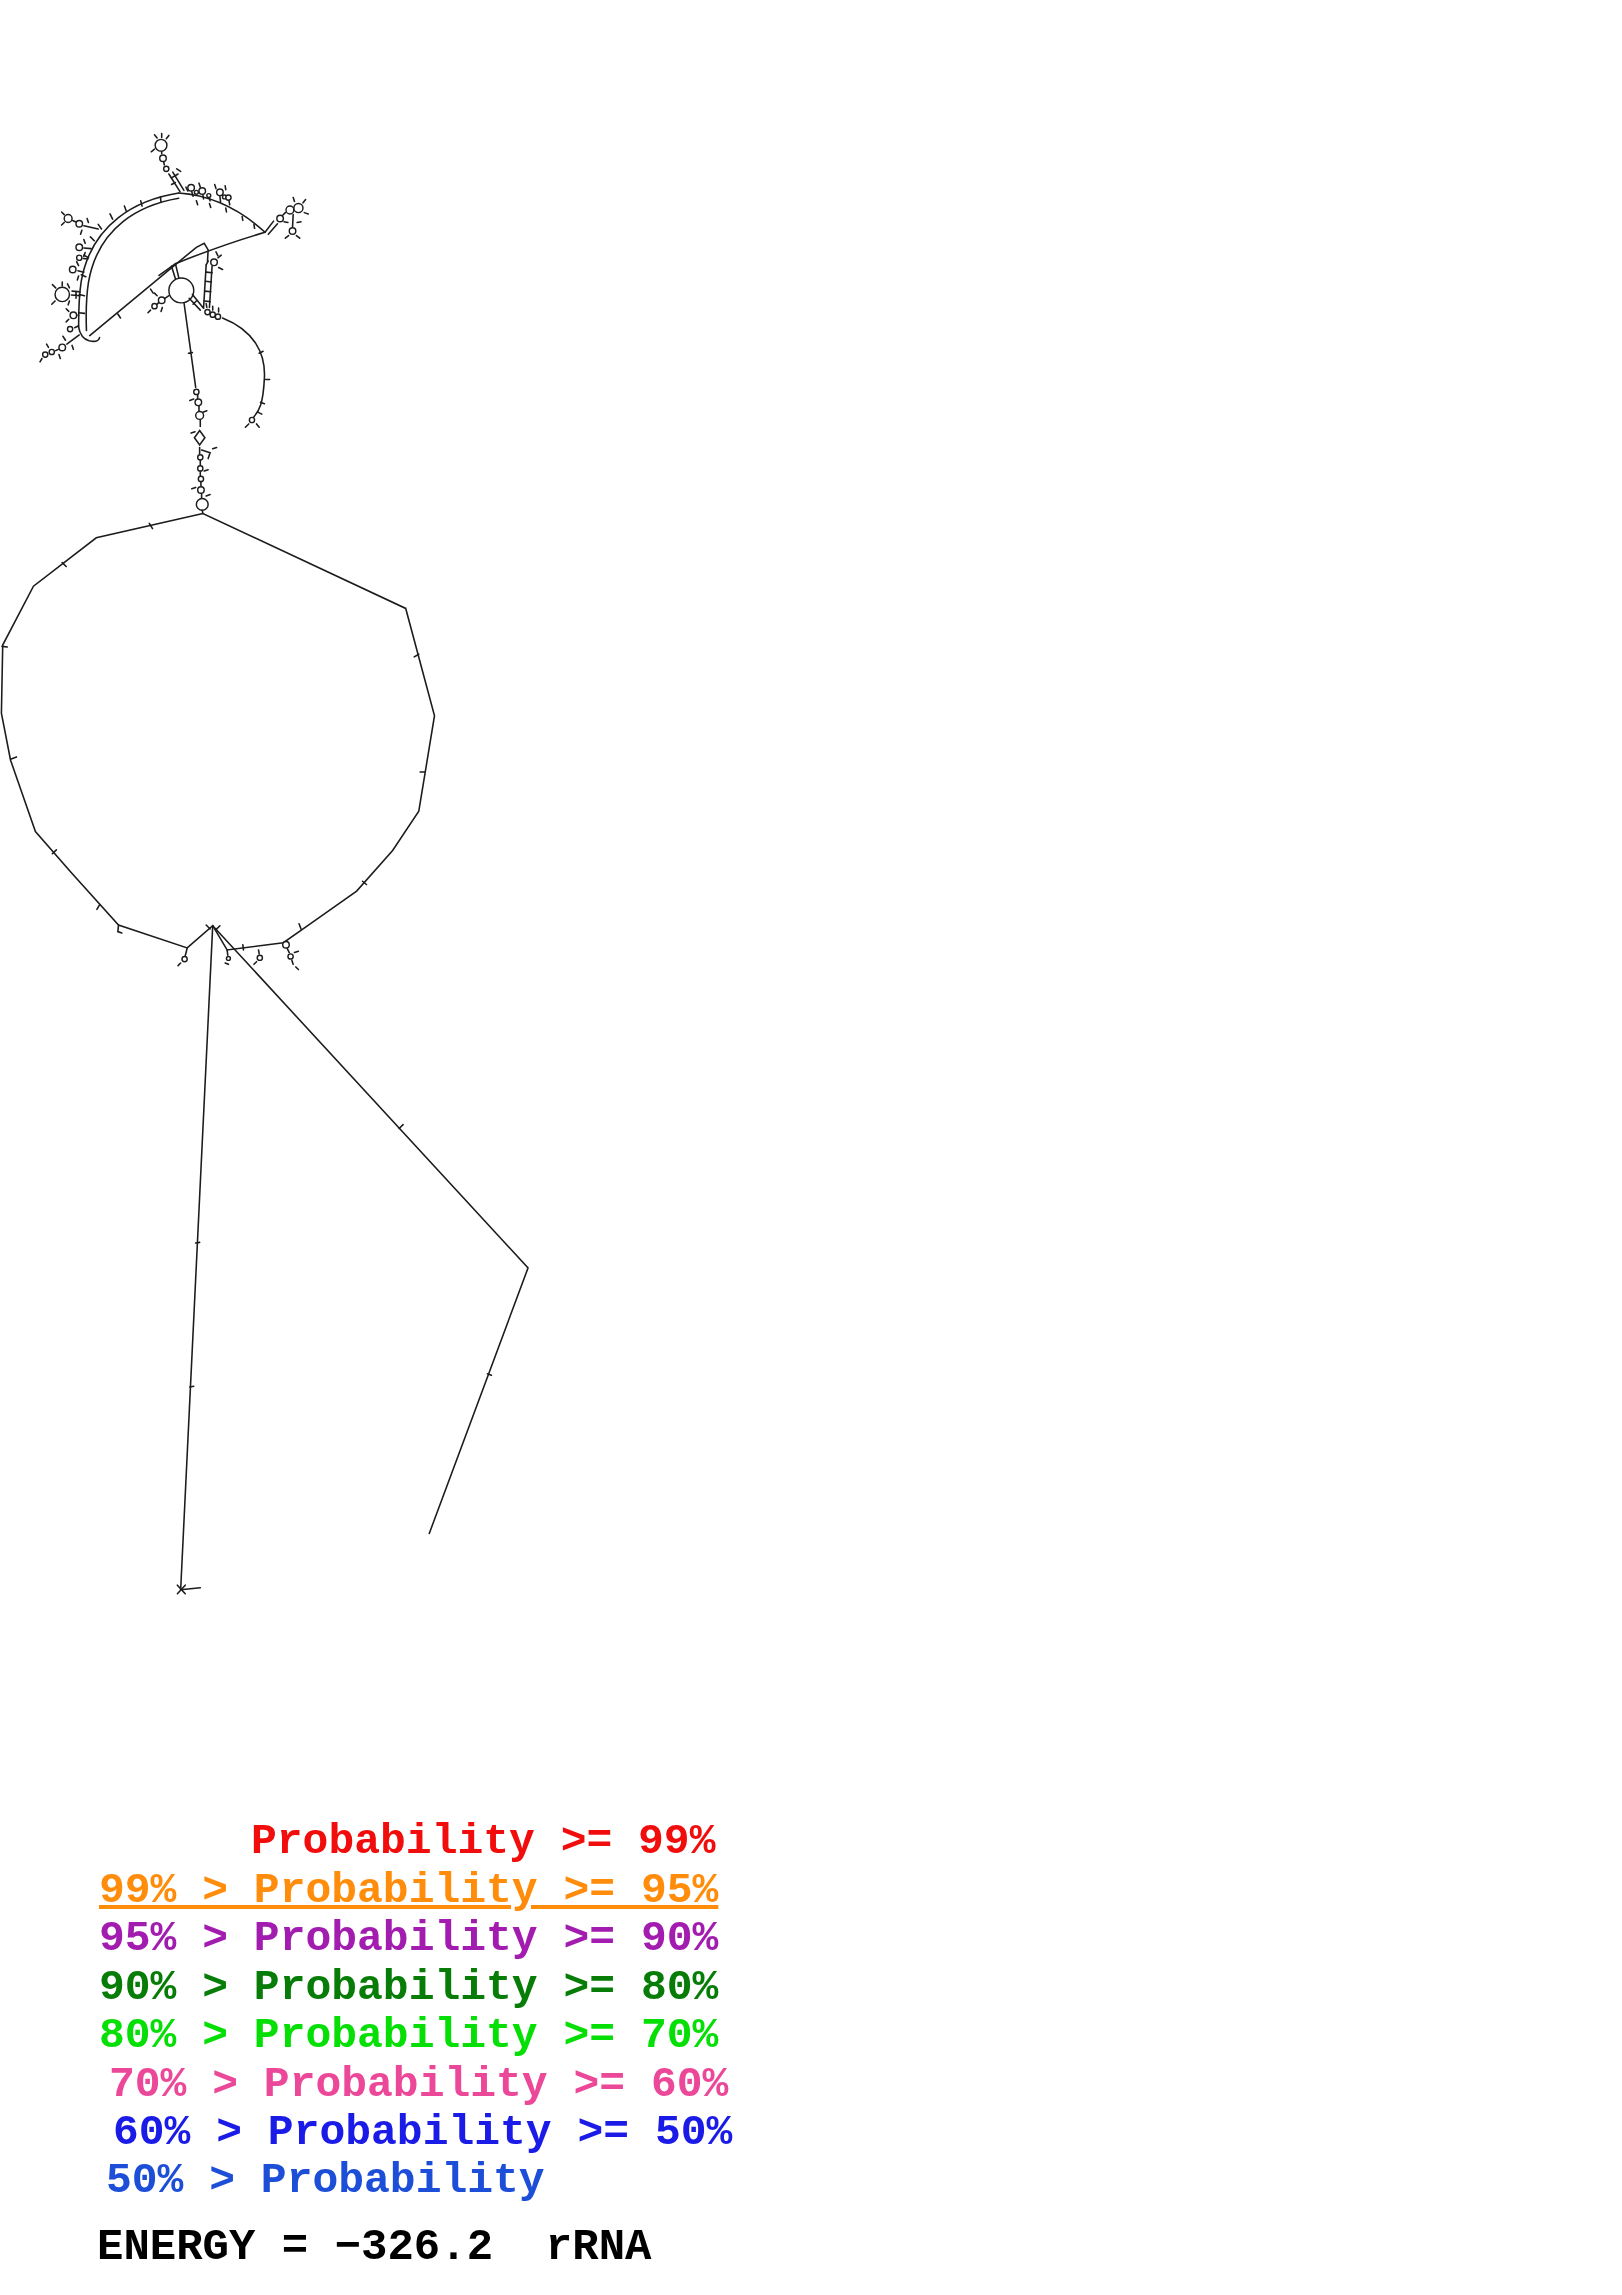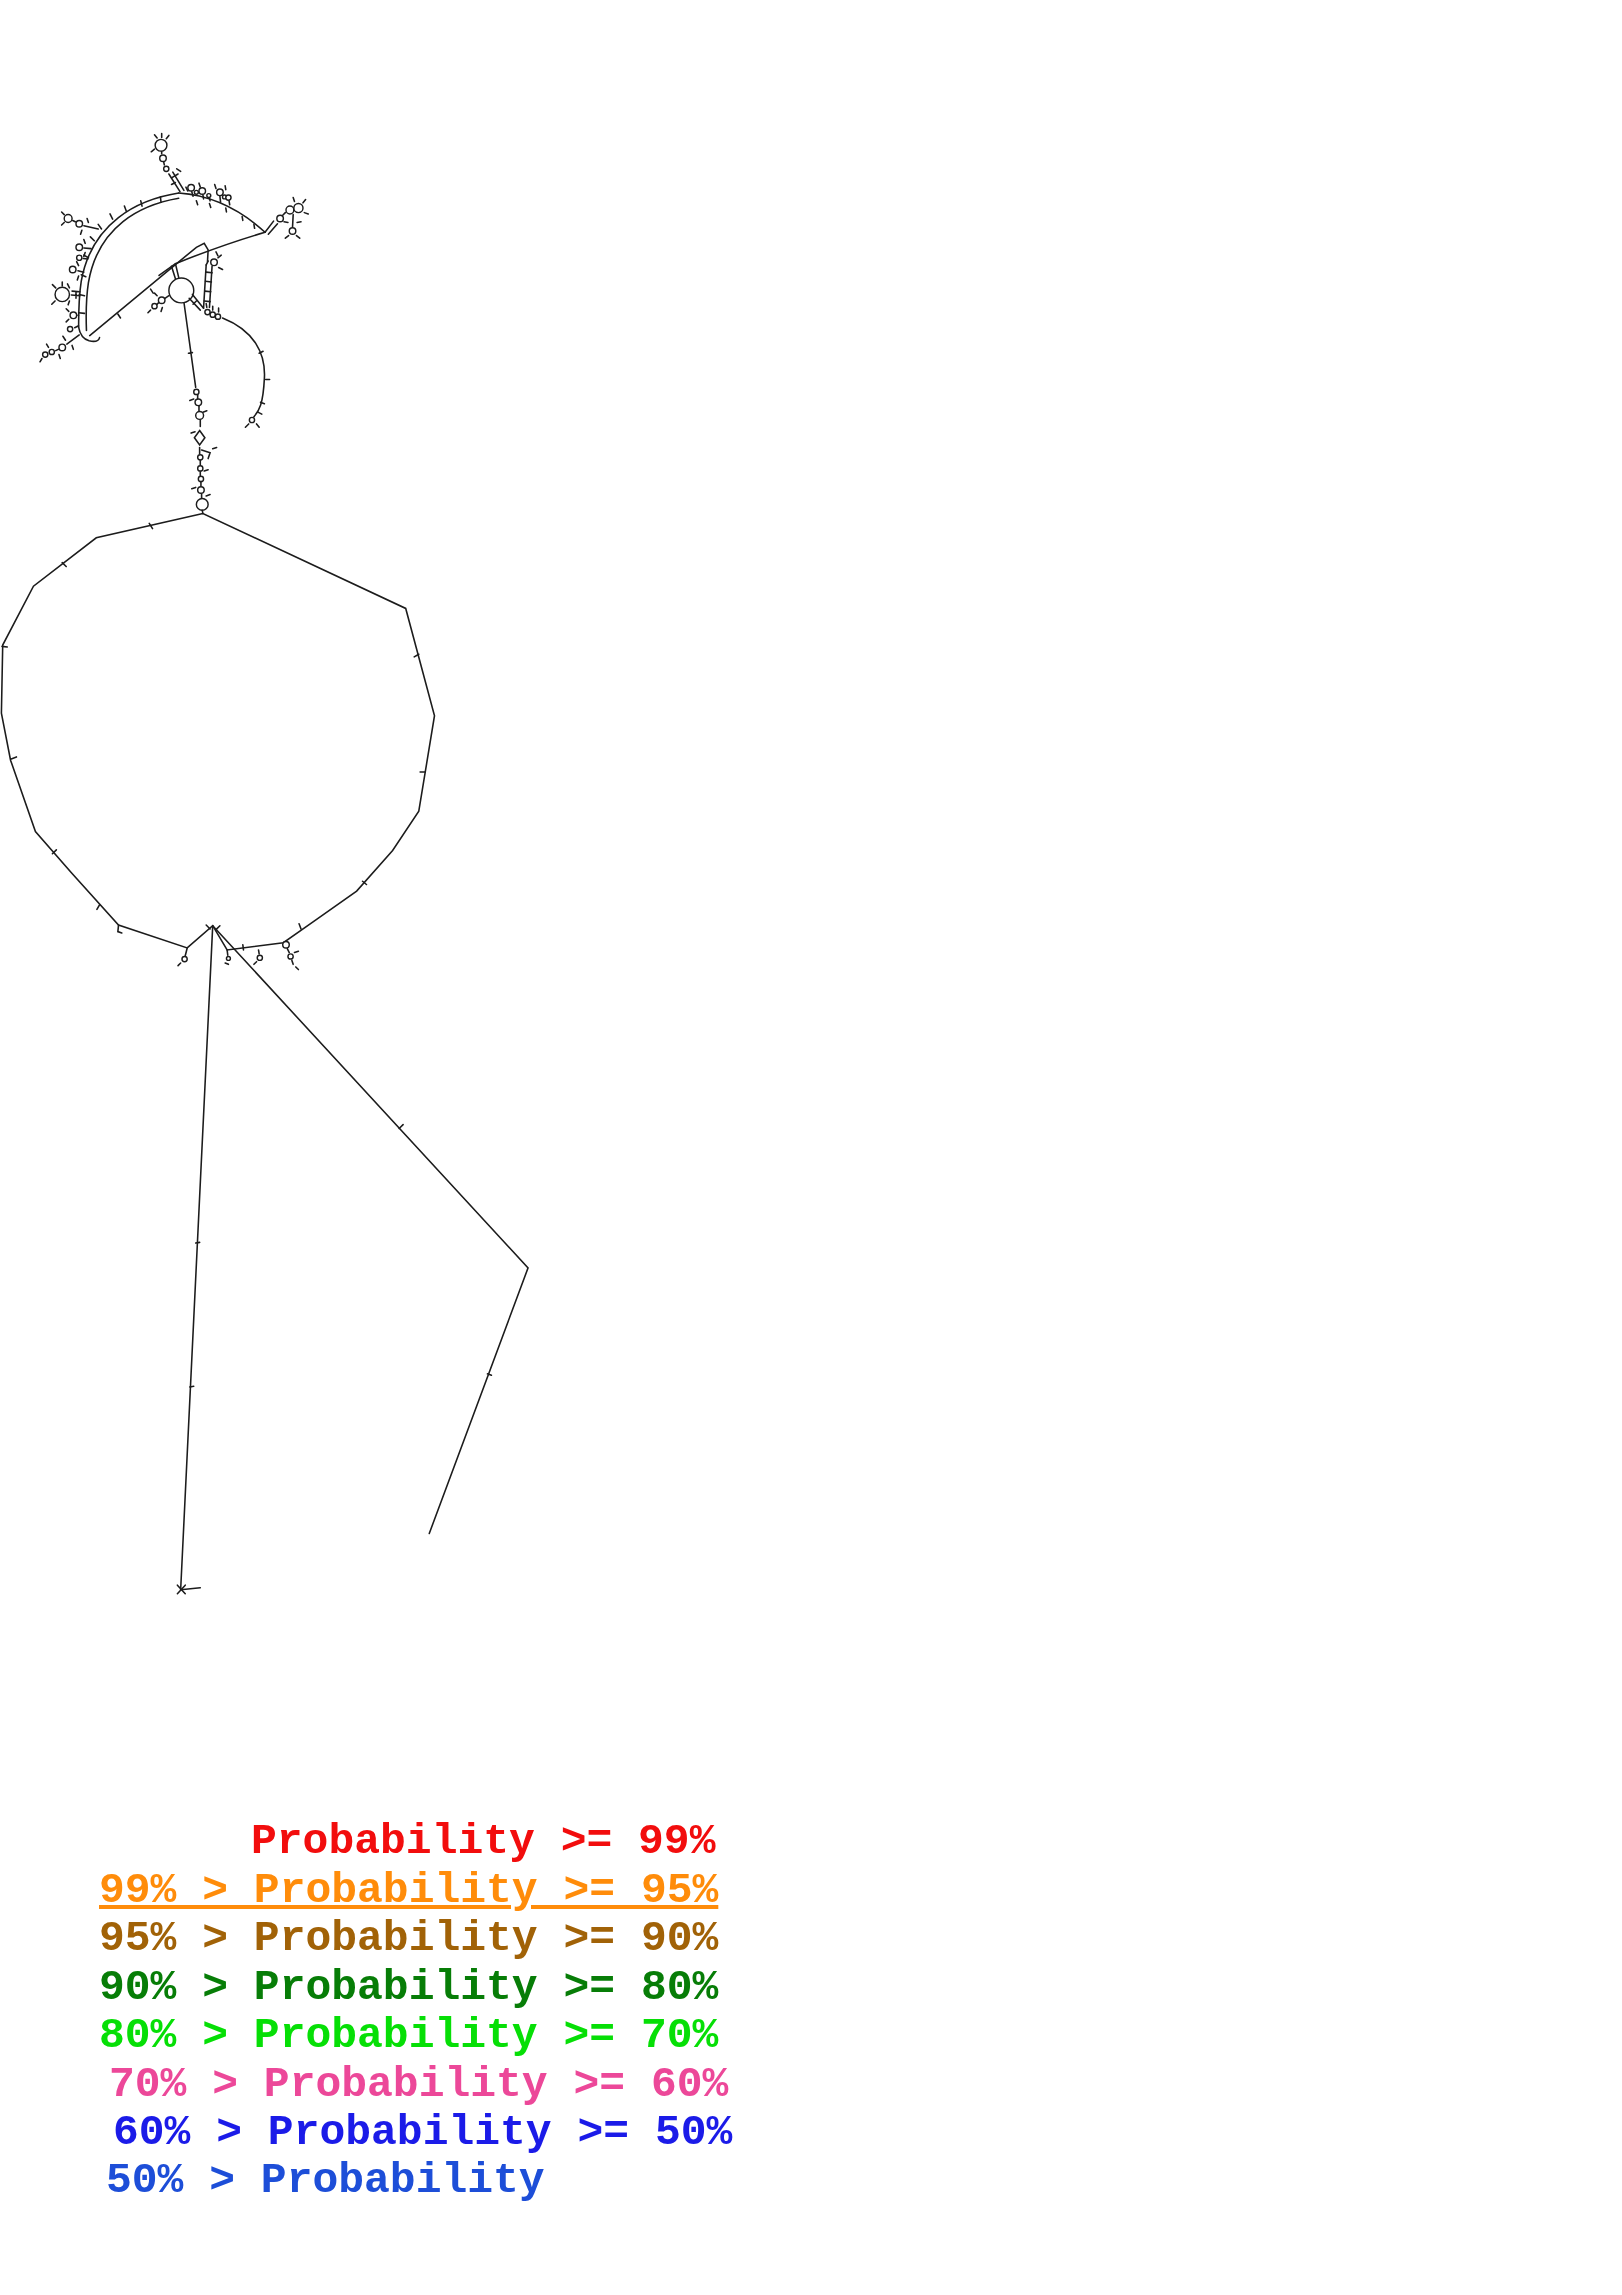"95% > Probability >= 90%" div.legend-row { color: #a16207 -> #a21caf }
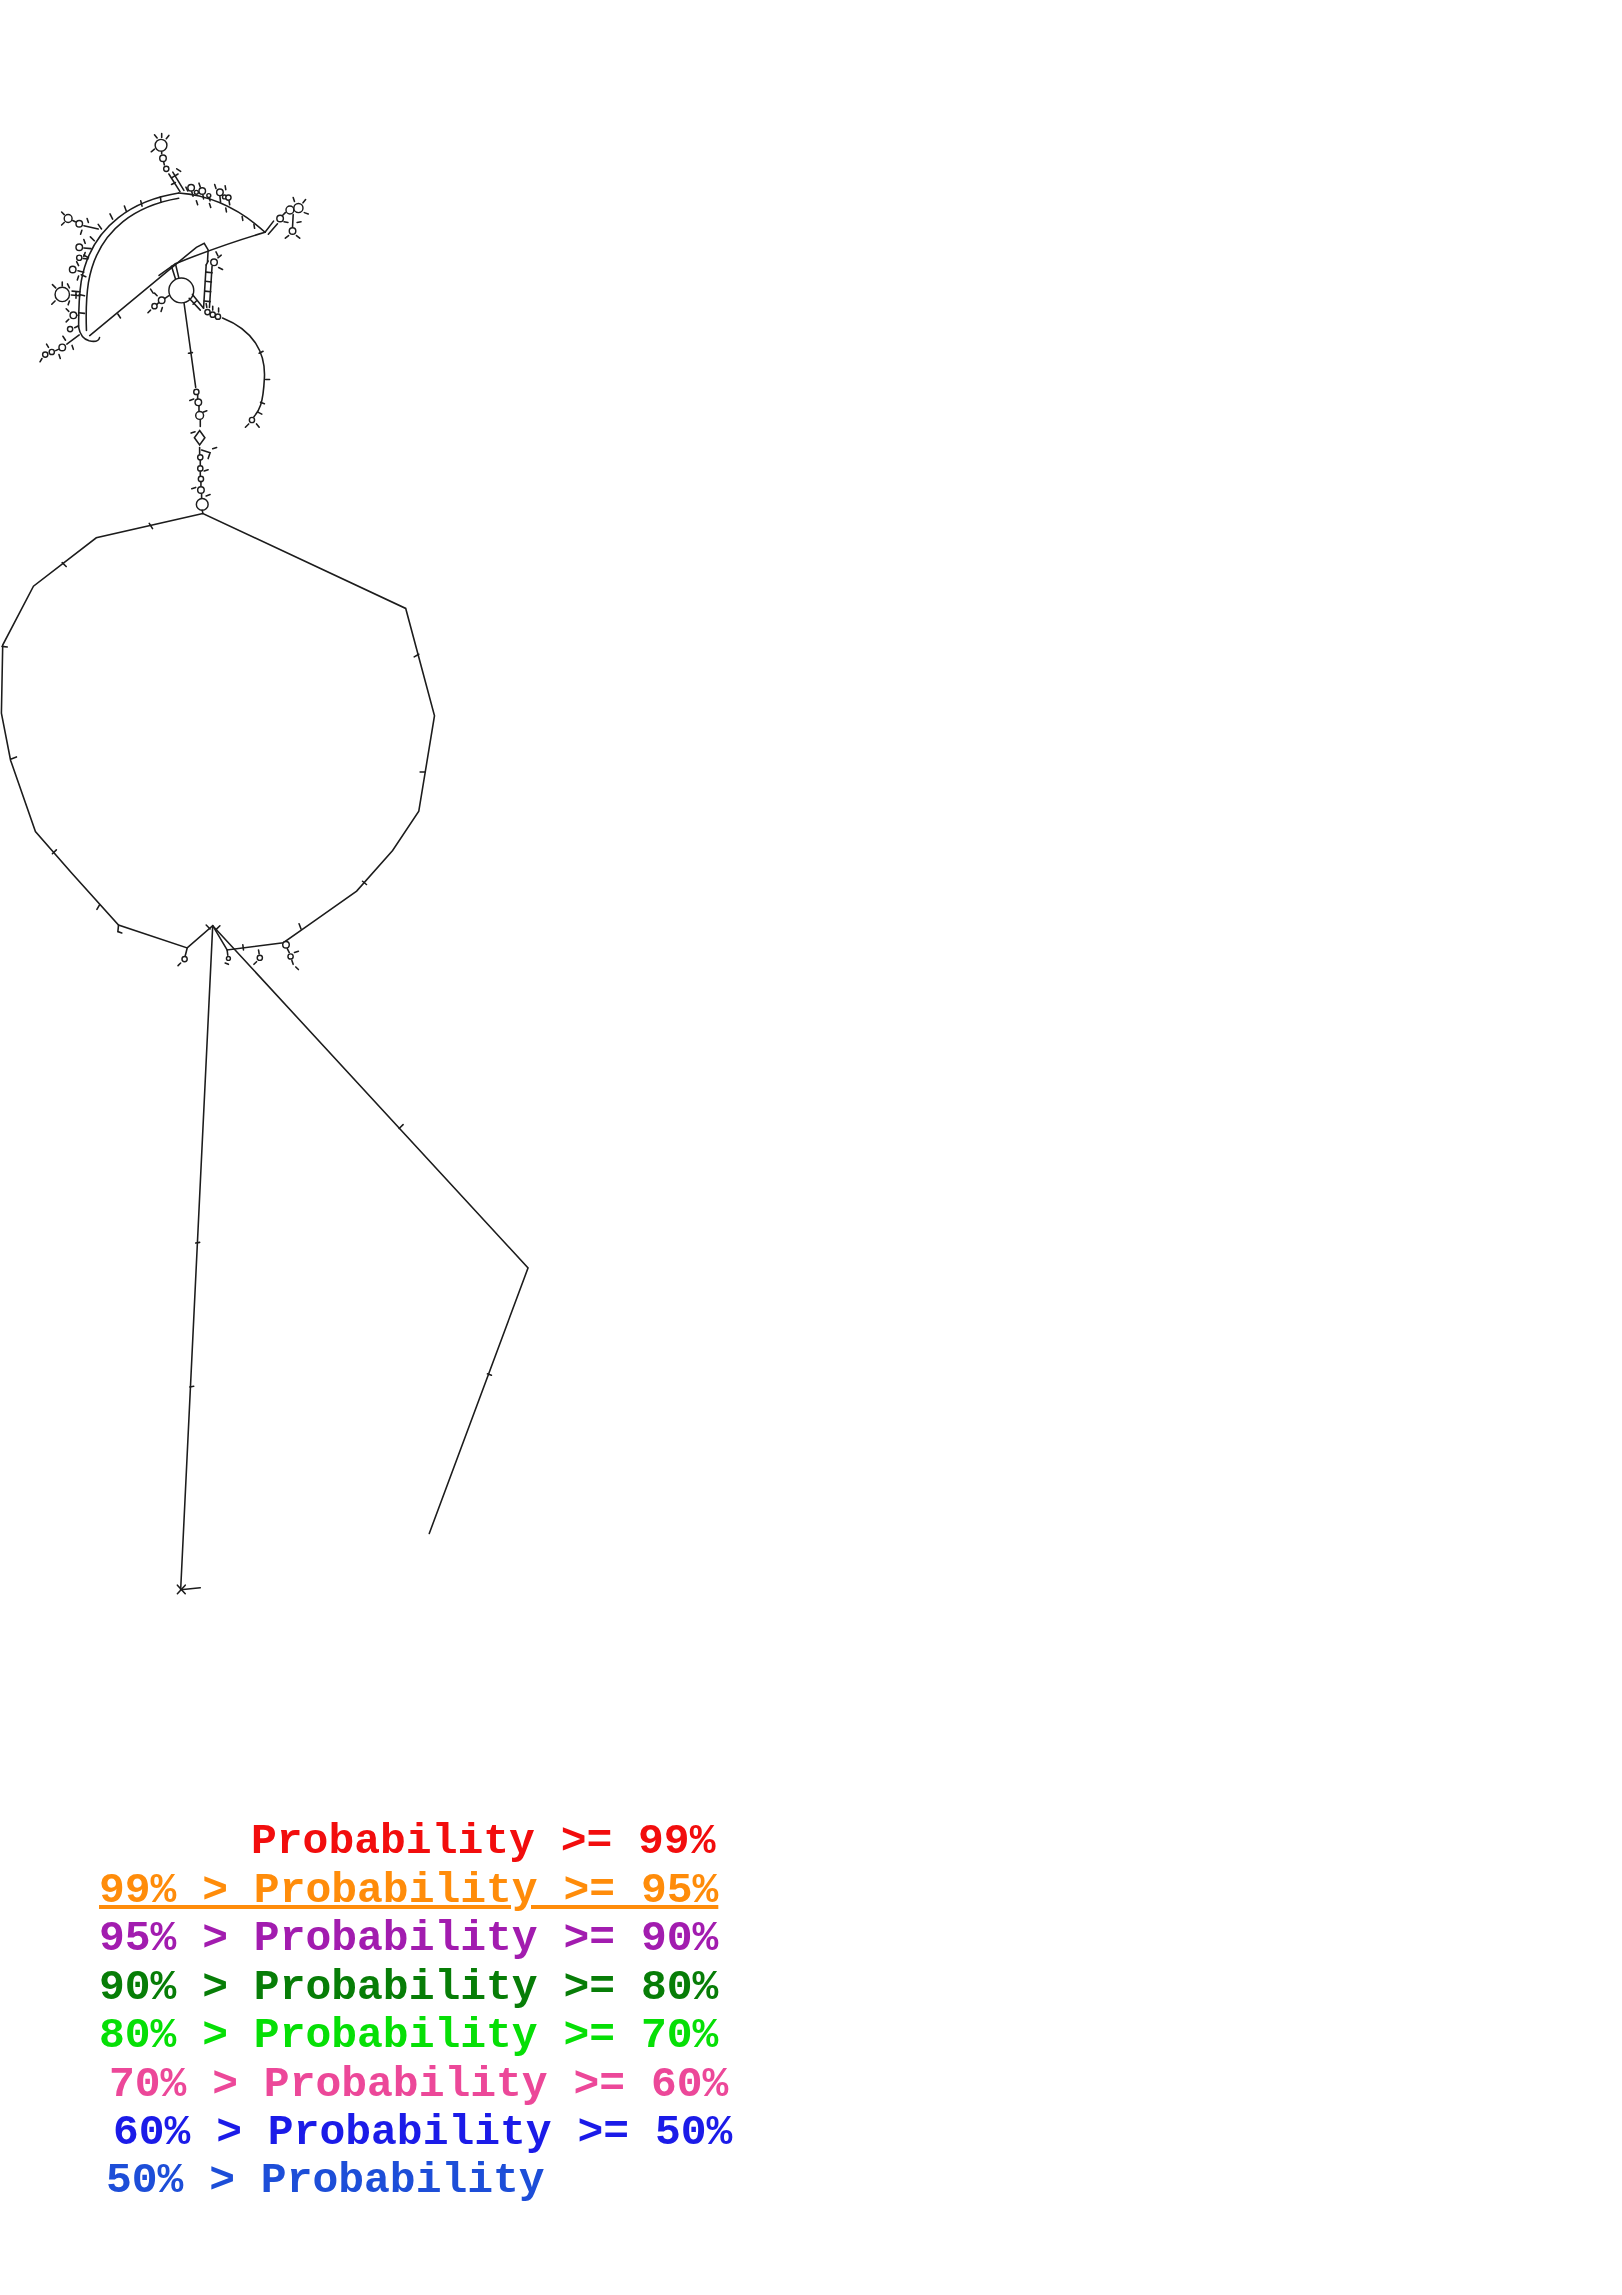"ENERGY = −326.2 rRNA" div.energy-row { html: none -> <div>ENERGY = −326.2 rRNA</div> }
